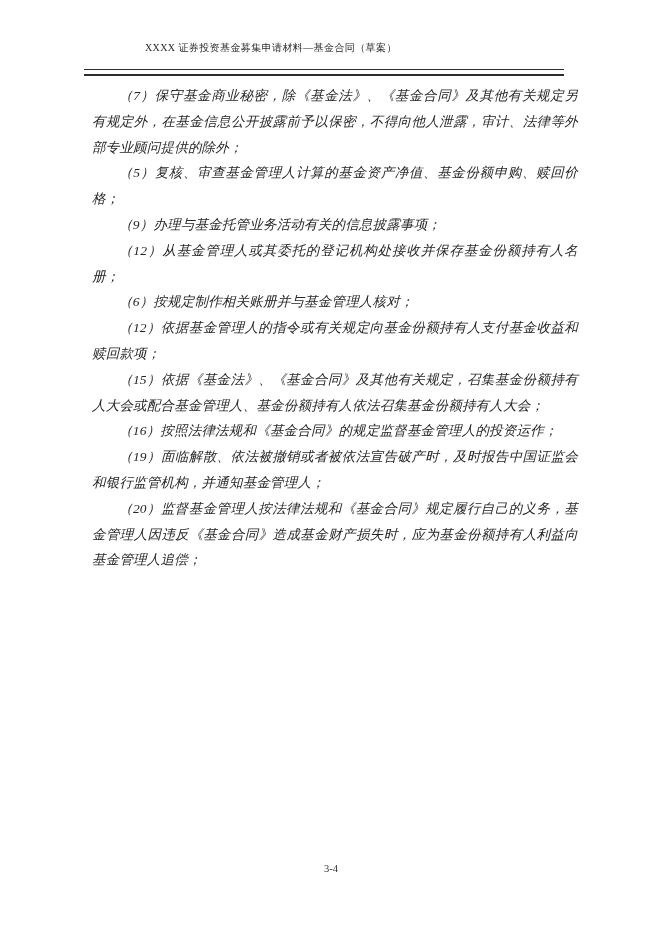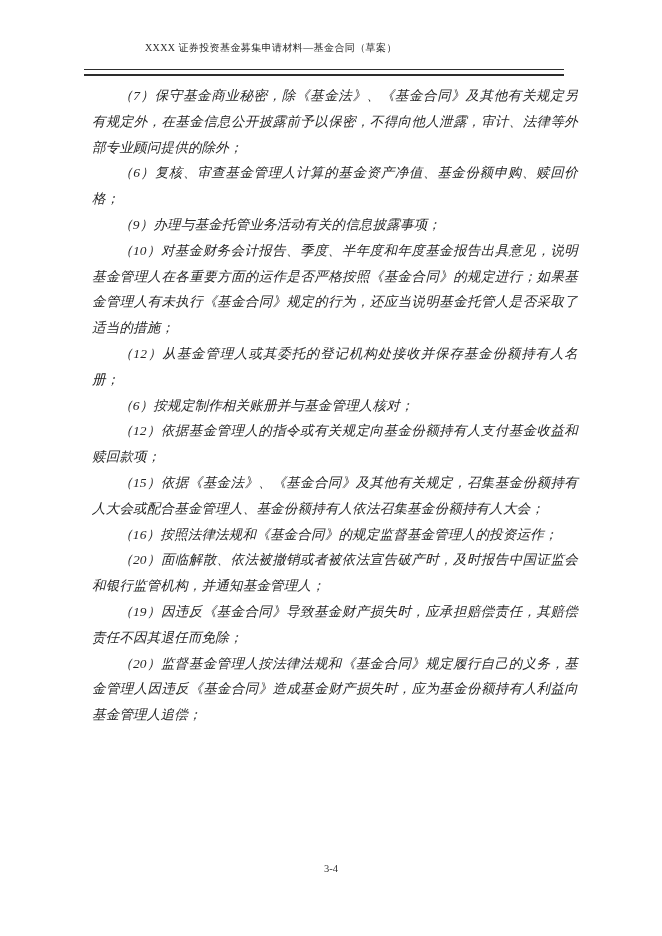"（6）复核、审查基金管理人计算的基金资产净值、基金份额申购、赎回价格；" p.para { text: 6 -> 5 }
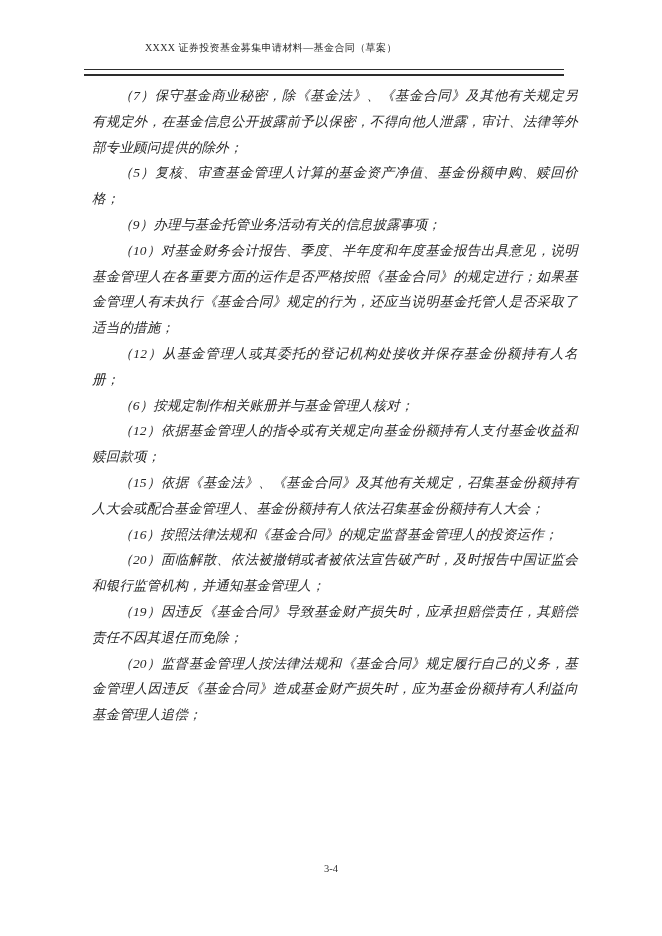"（10）对基金财务会计报告、季度、半年度和年度基金报告出具意见，说明基金管理人在" p.para { html: <p>（10）对基金财务会计报告、季度、半年度和年度基金报告出具意见，说明基金管理人在各重要方面的运作是否严格按照《基金合同》的规定进行；如果基金管理人有未执行《基金合同》规定的行为，还应当说明基金托管人是否采取了适当的措施；</p> -> none }
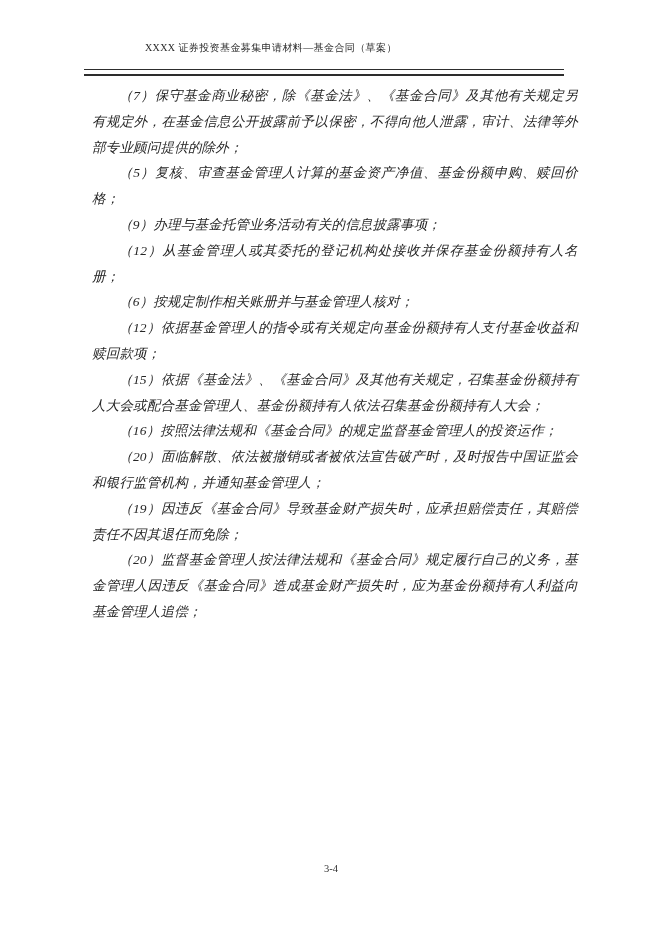"（20）面临解散、依法被撤销或者被依法宣告破产时，及时报告中国证监会和银行监管机" p.para { text: 20 -> 19 }
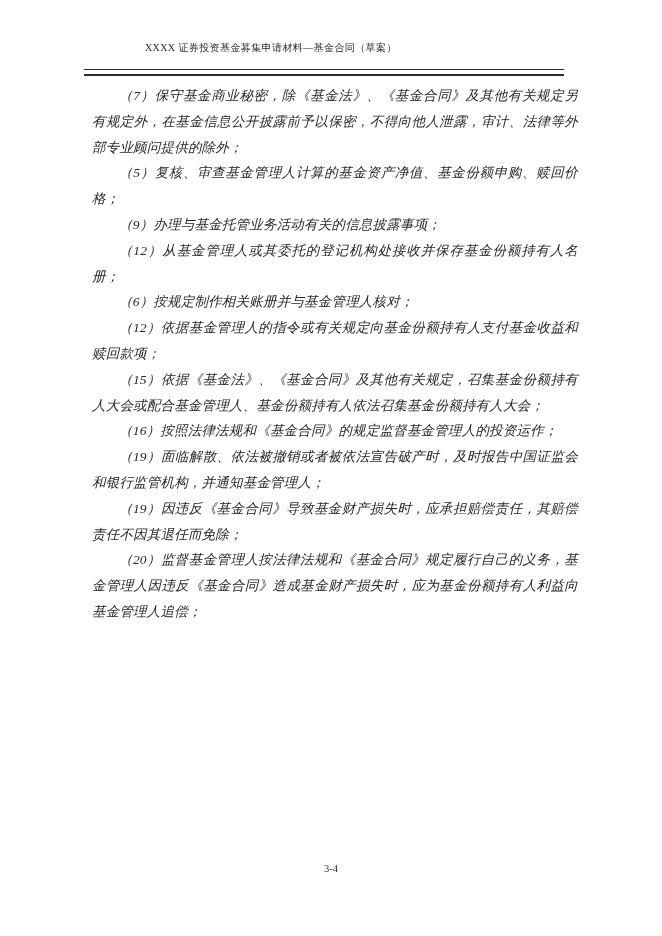"（19）因违反《基金合同》导致基金财产损失时，应承担赔偿责任，其赔偿责任不因其退" p.para { html: <p>（19）因违反《基金合同》导致基金财产损失时，应承担赔偿责任，其赔偿责任不因其退任而免除；</p> -> none }
